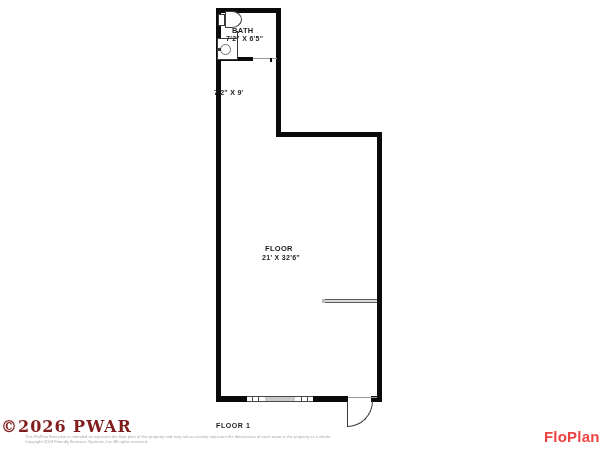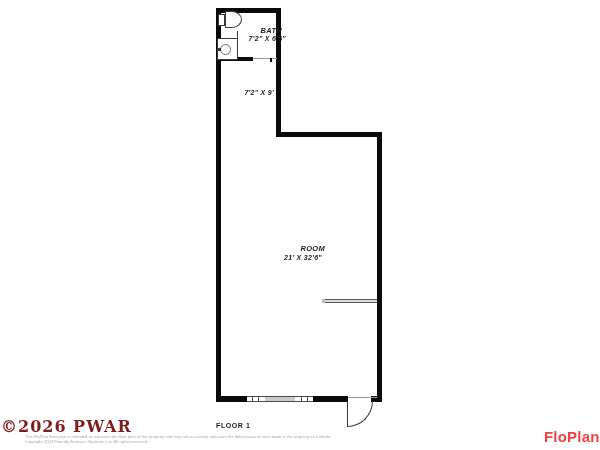"BATH" .label { font-style: italic -> none; text-align: right -> left }
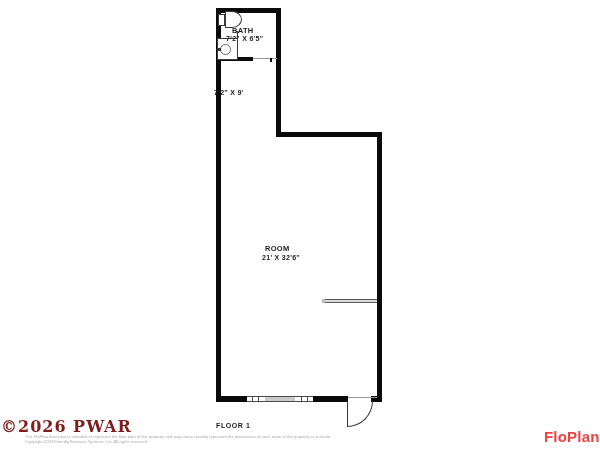"ROOM" div.label { text: ROOM -> FLOOR }
